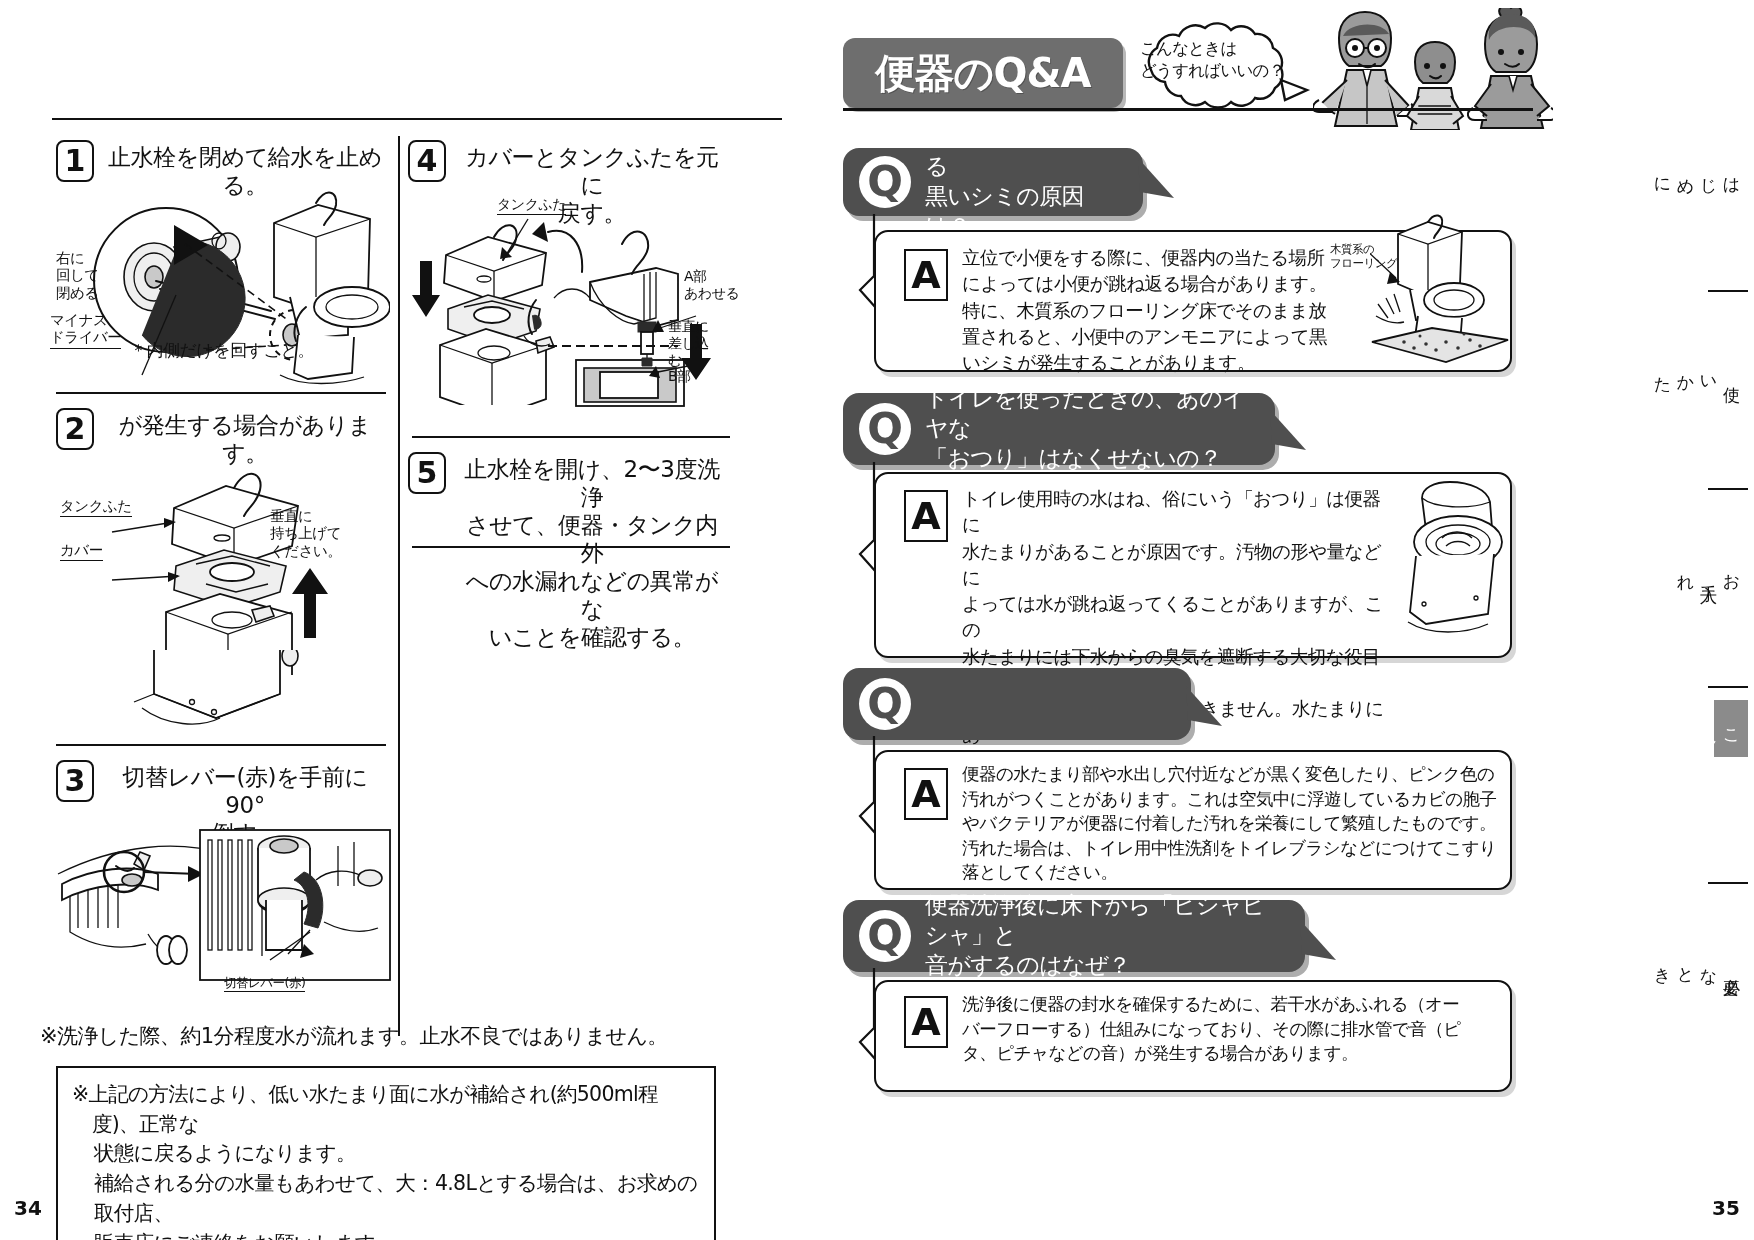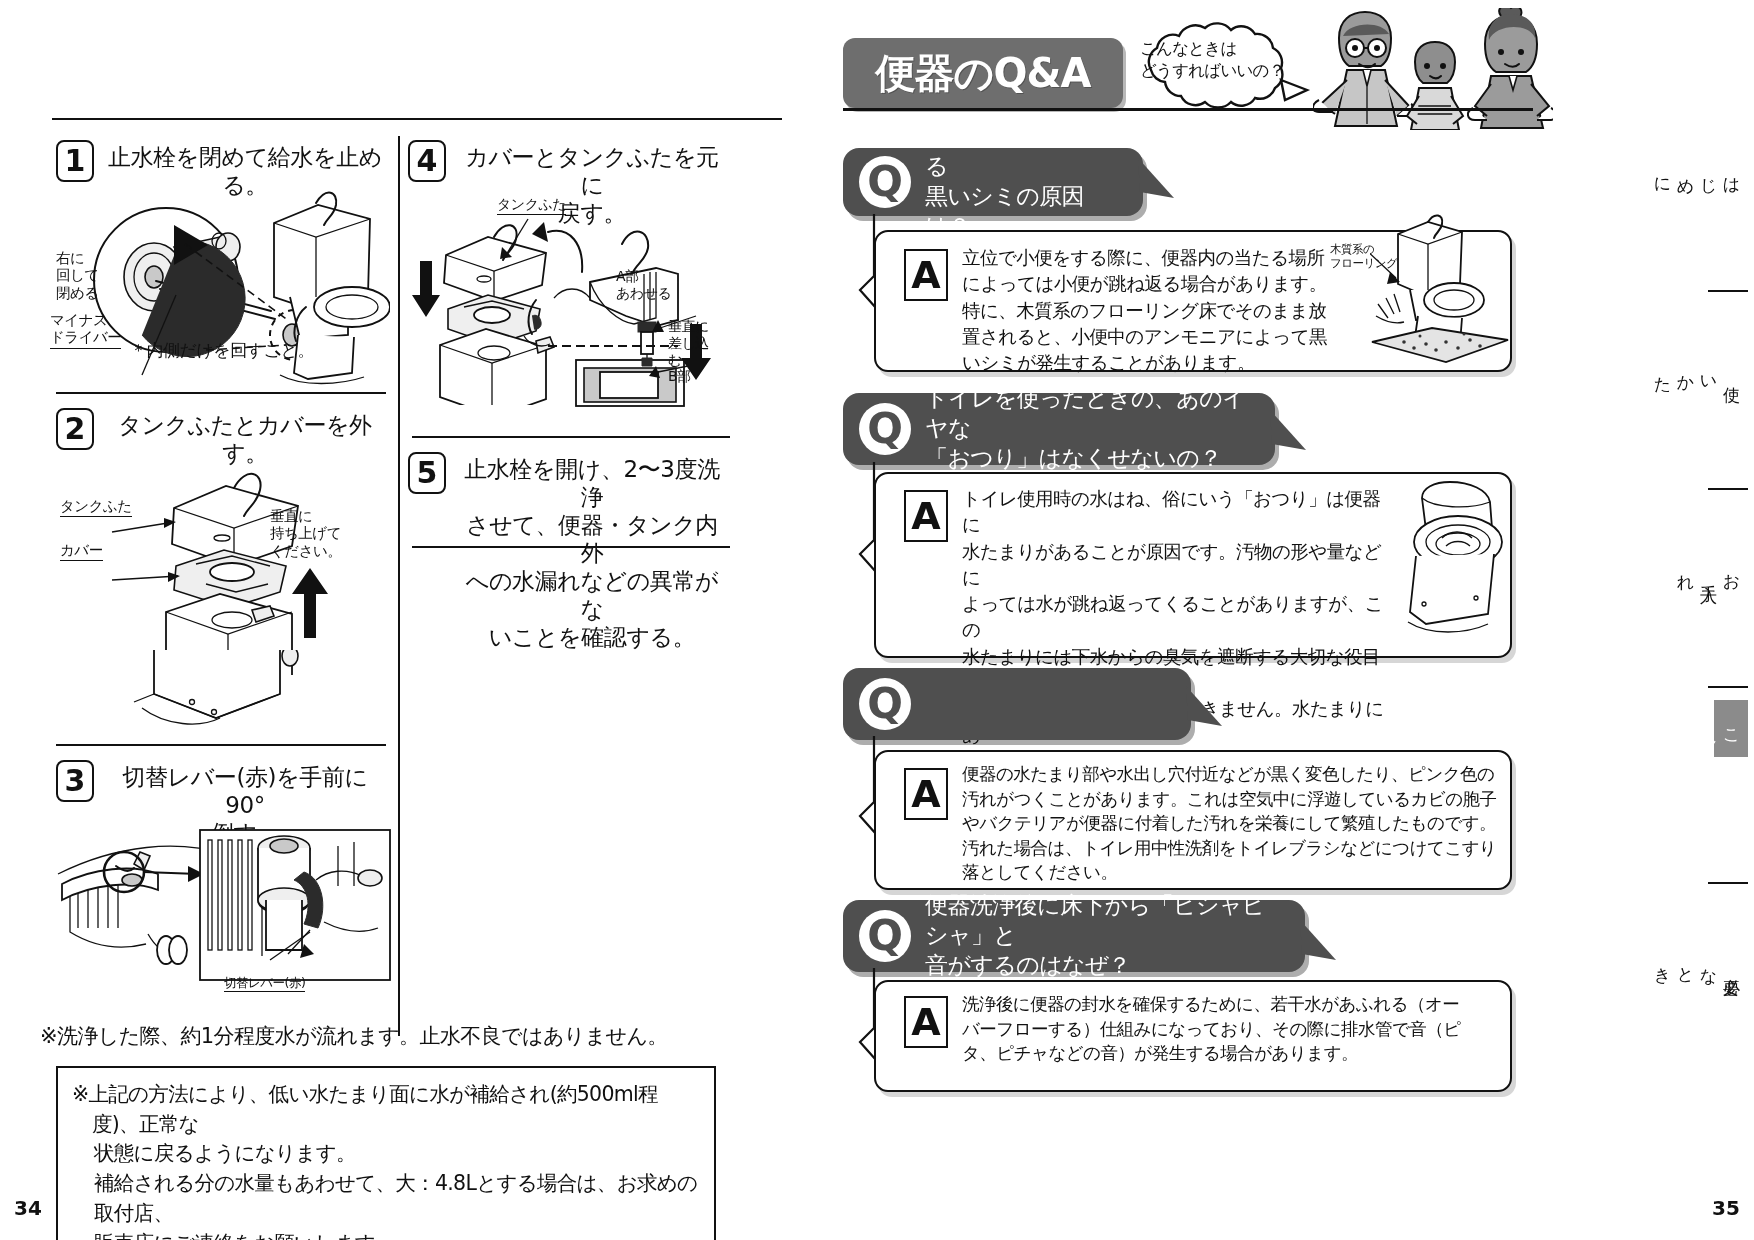"A部" div.lbl { left: 616px -> 684px }
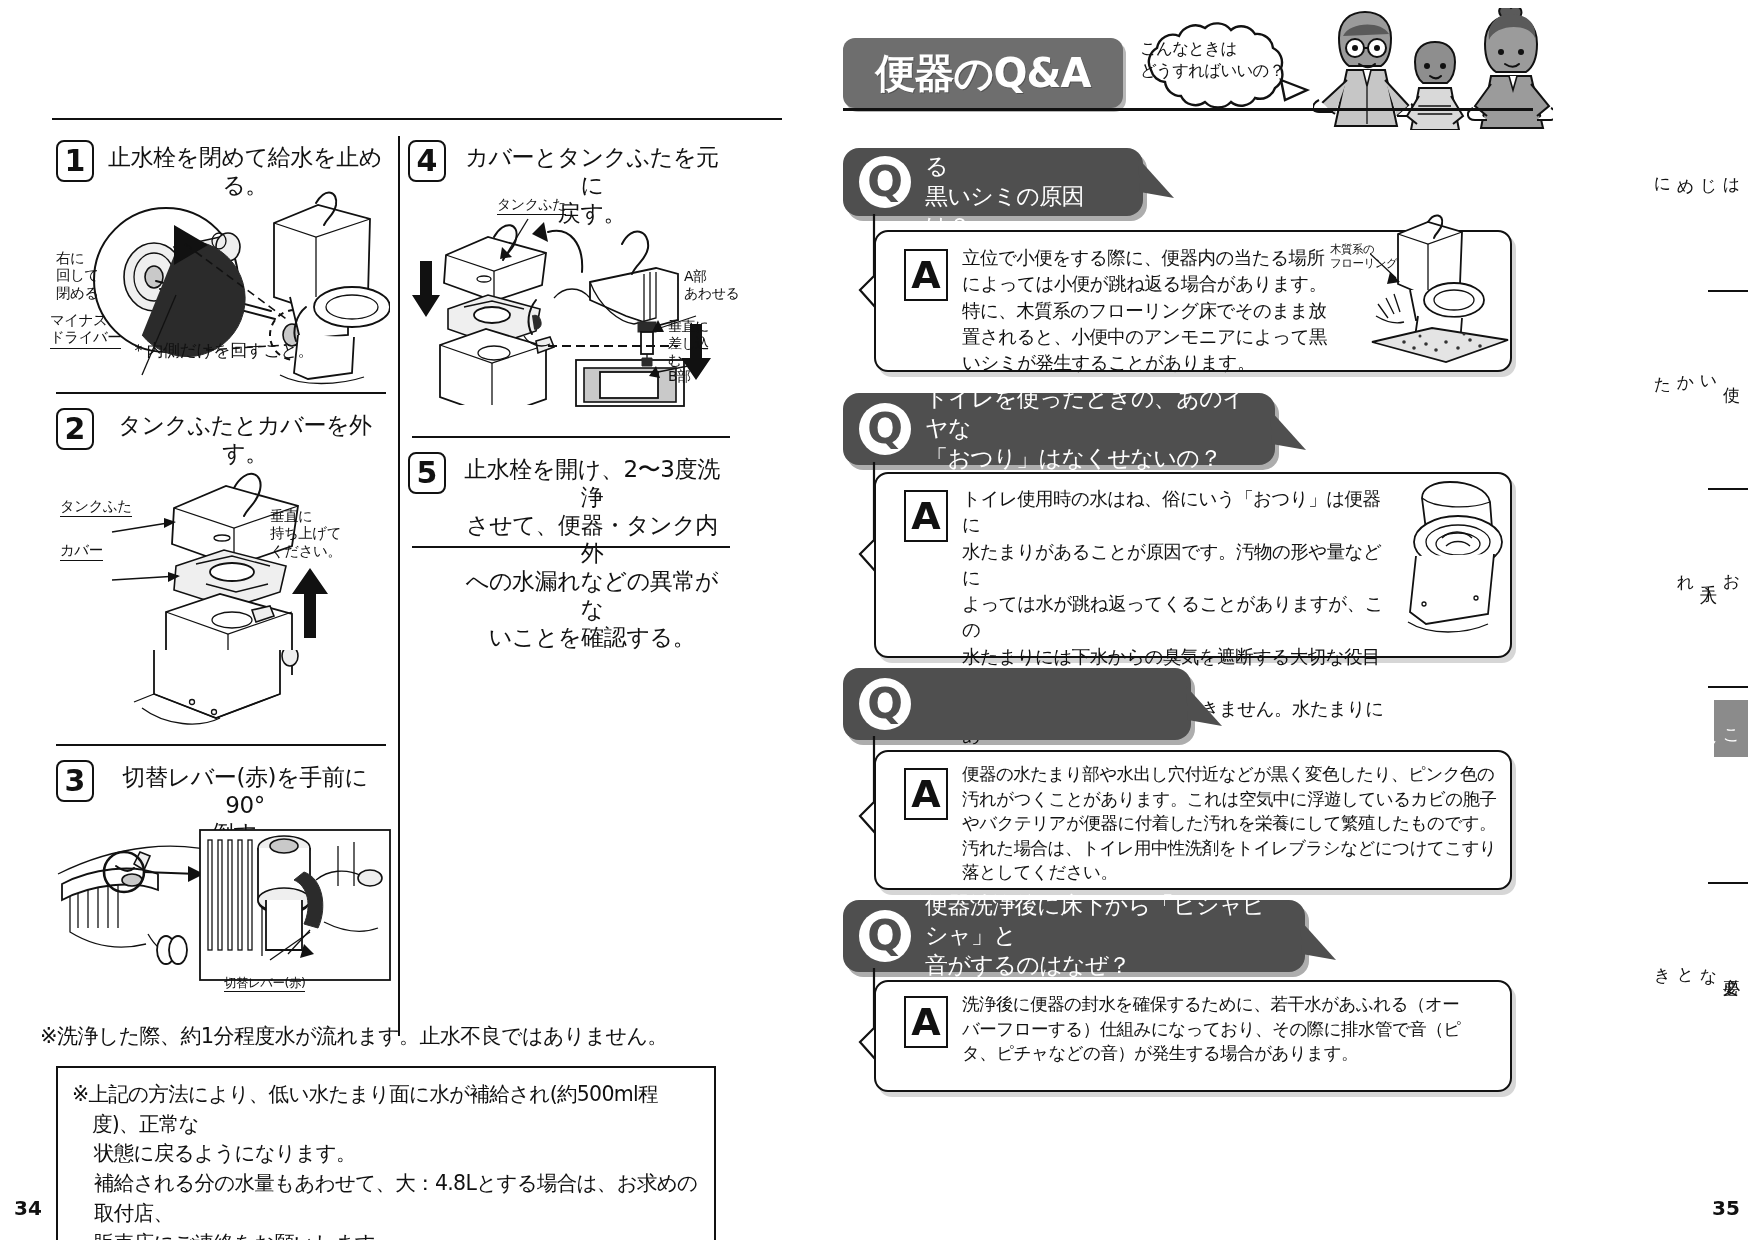"タンクふたとカバーを外す。" div.step-title { text: タンクふたとカバーを外 -> が発生する場合がありま }
